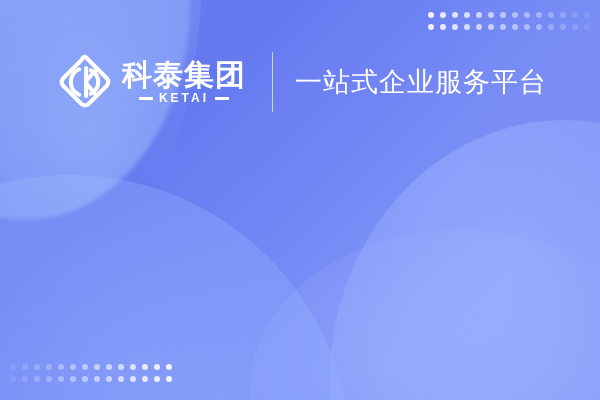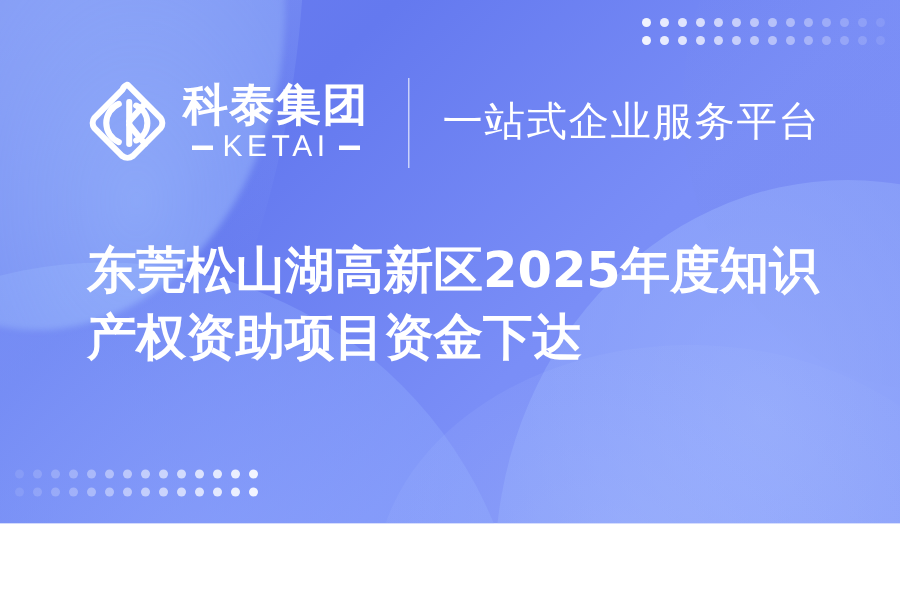"科泰集团" .banner { height: 349px -> 400px }
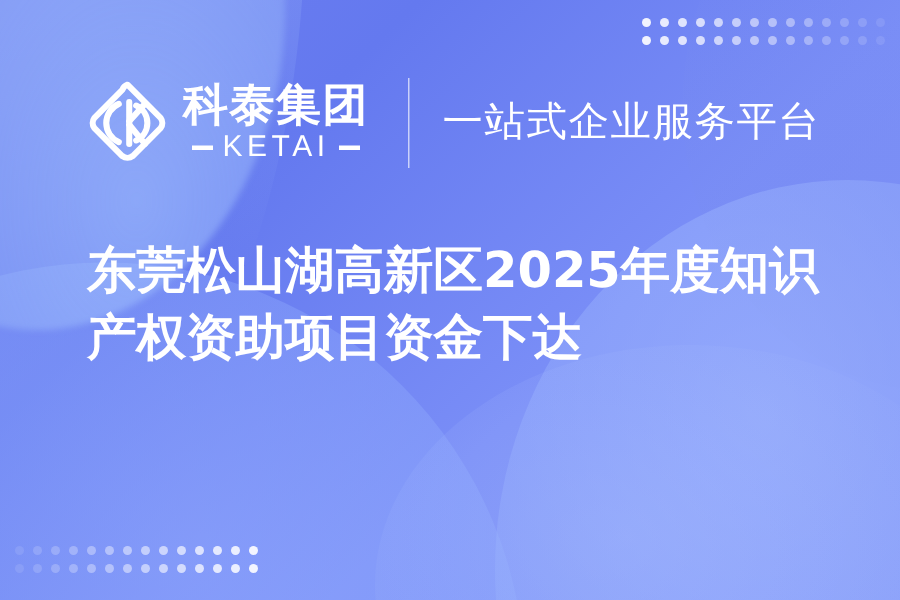"KETAI" .logo-en { font-size: 20px -> 12px; font-weight: 400 -> 700 }
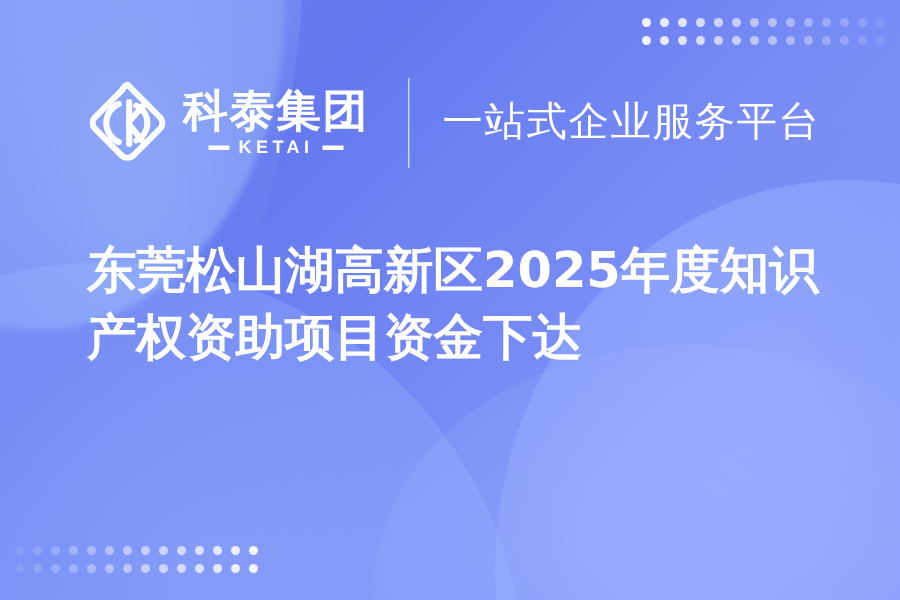"东莞松山湖高新区2025年度知识产权资助项目资金下达" div.headline { html: <div>东莞松山湖高新区2025年度知识产权资助项目资金下达</div> -> none }
